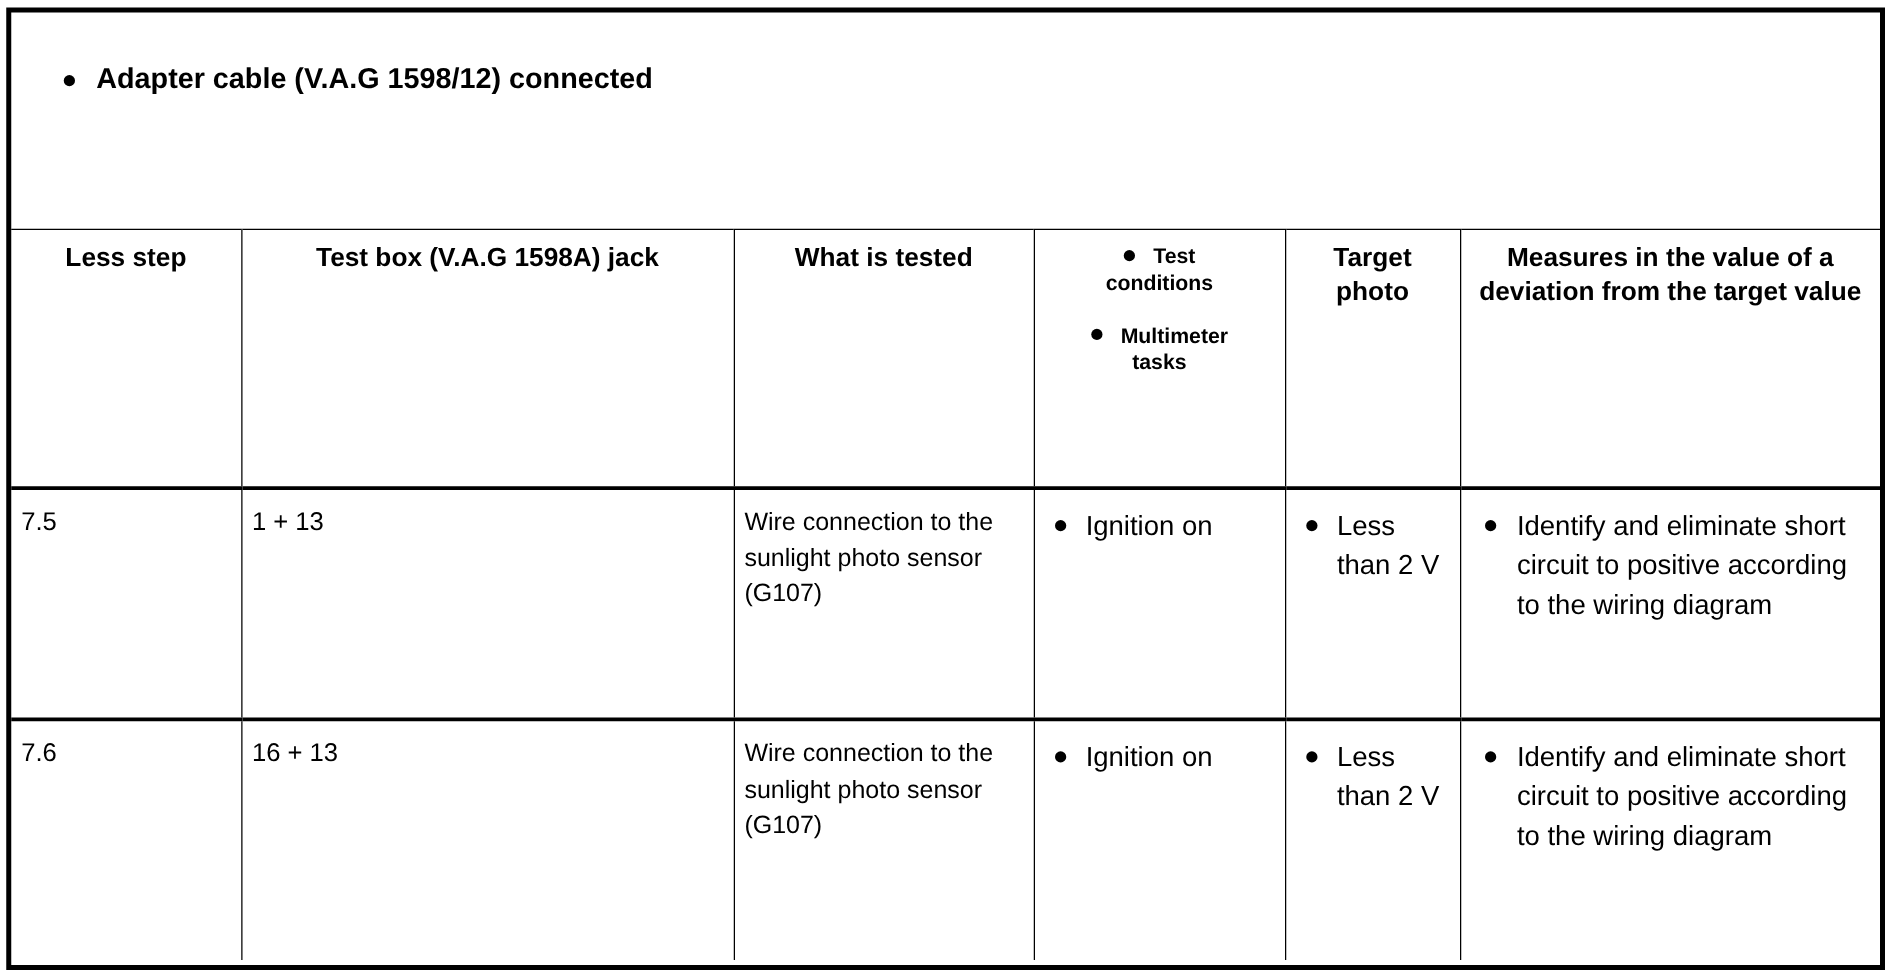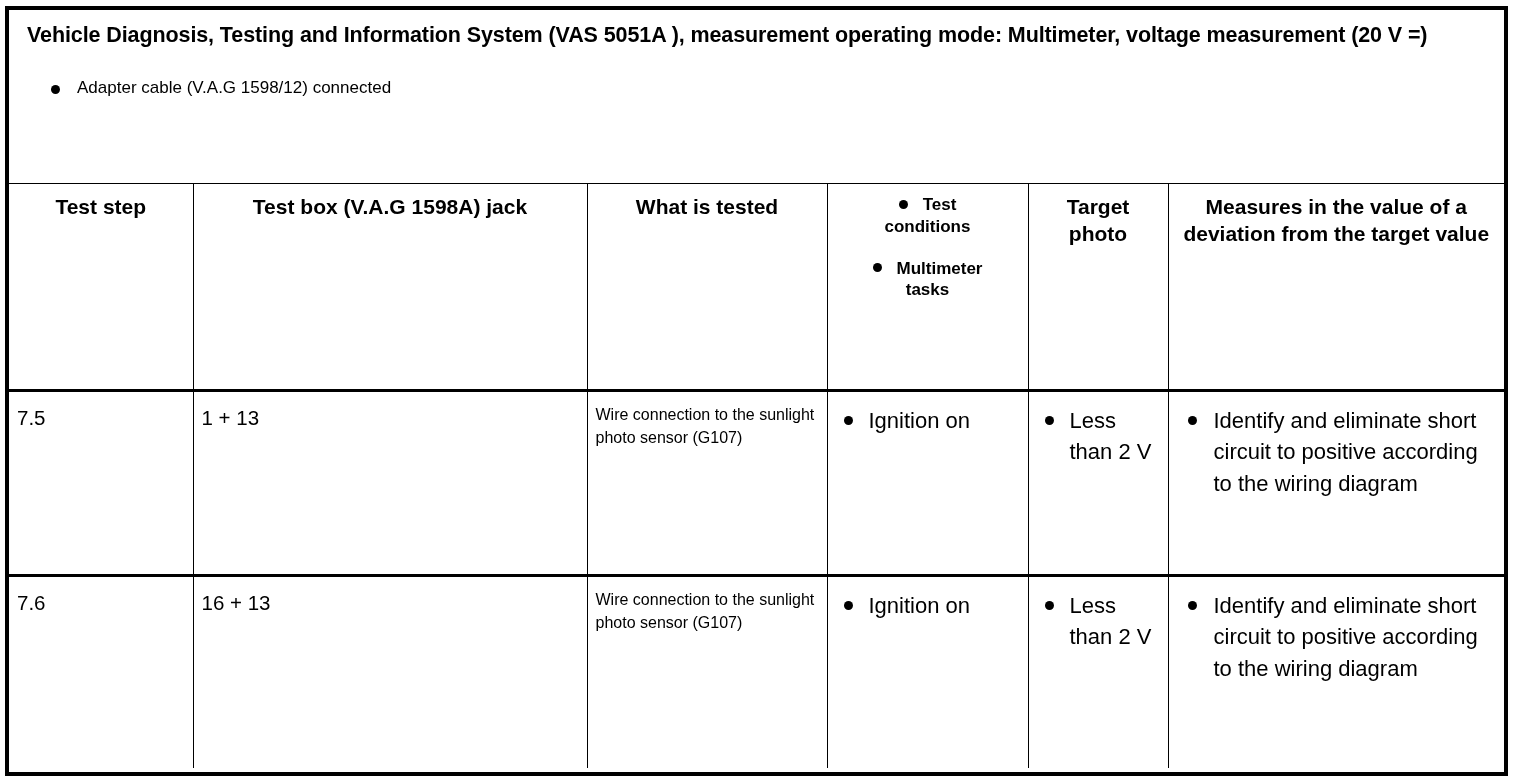"Vehicle Diagnosis, Testing and" p.doc-title { html: <p>Vehicle Diagnosis, Testing and Information System (VAS 5051A ), measurement operating mode: Multimeter, voltage measurement (20 V =)</p> -> none }
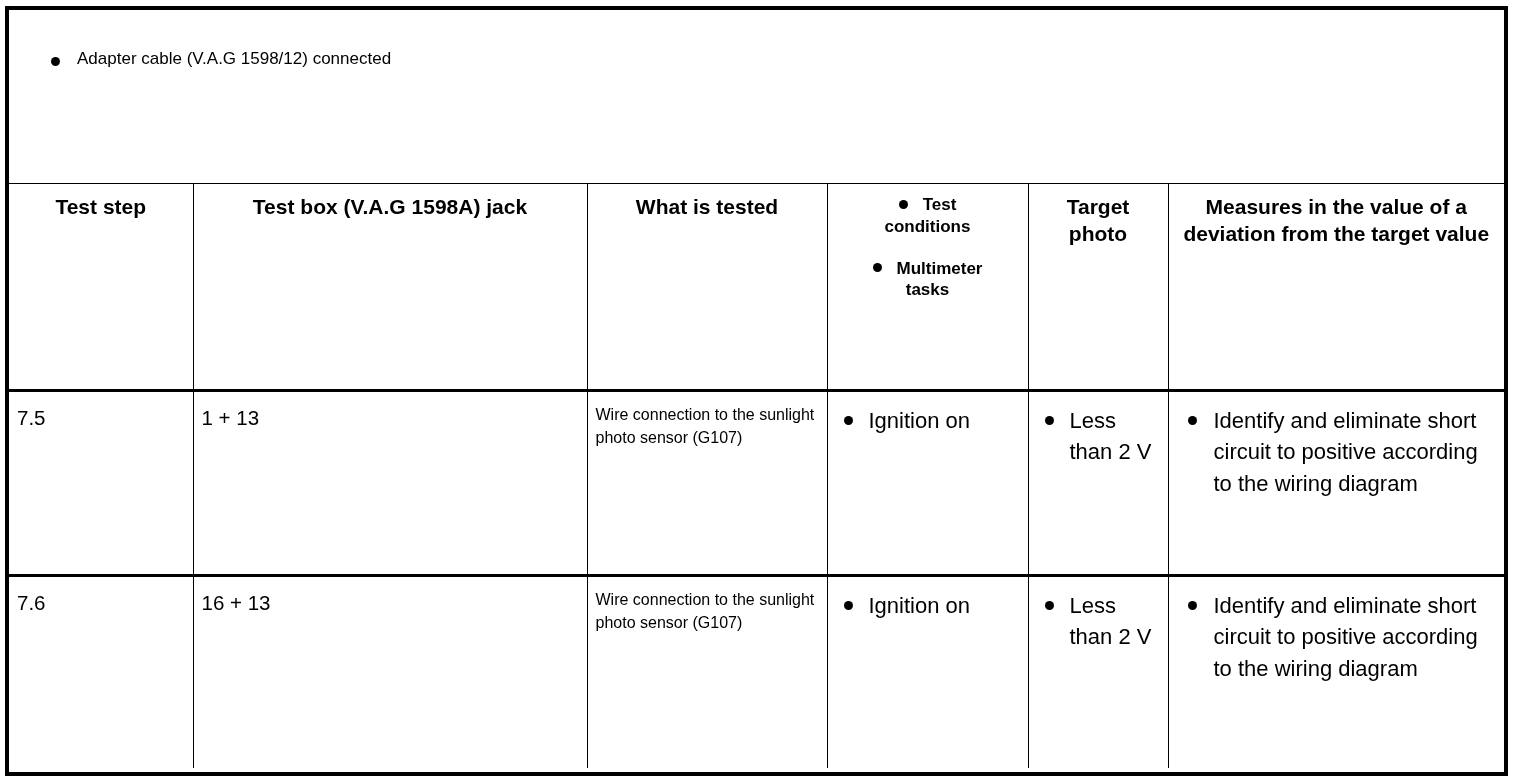"Adapter cable (V.A.G 1598/12) connected" .bullet-list li { font-size: 17px -> 23px; font-weight: normal -> bold }
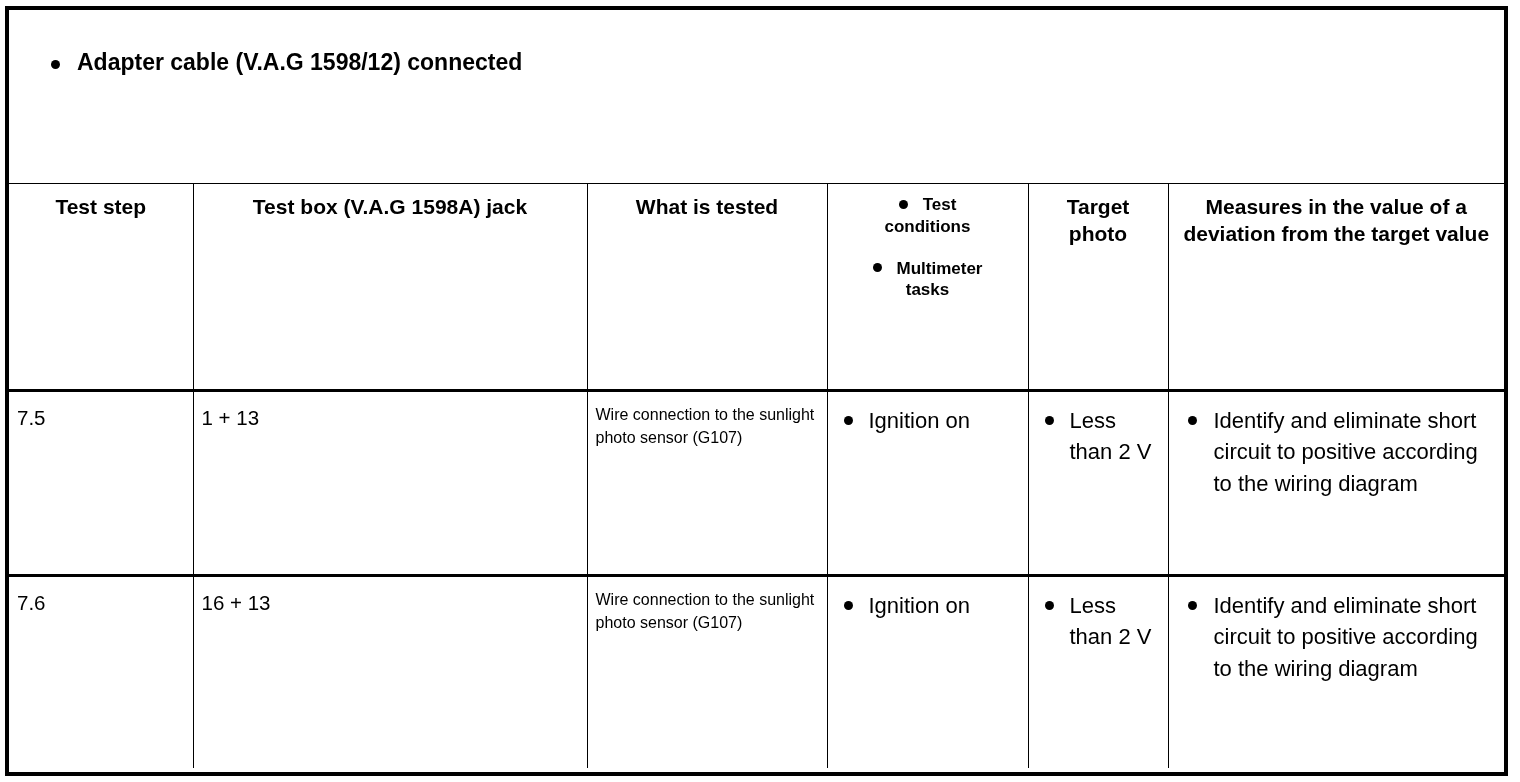"Test step" div.hdr-text { text: Test -> Less }
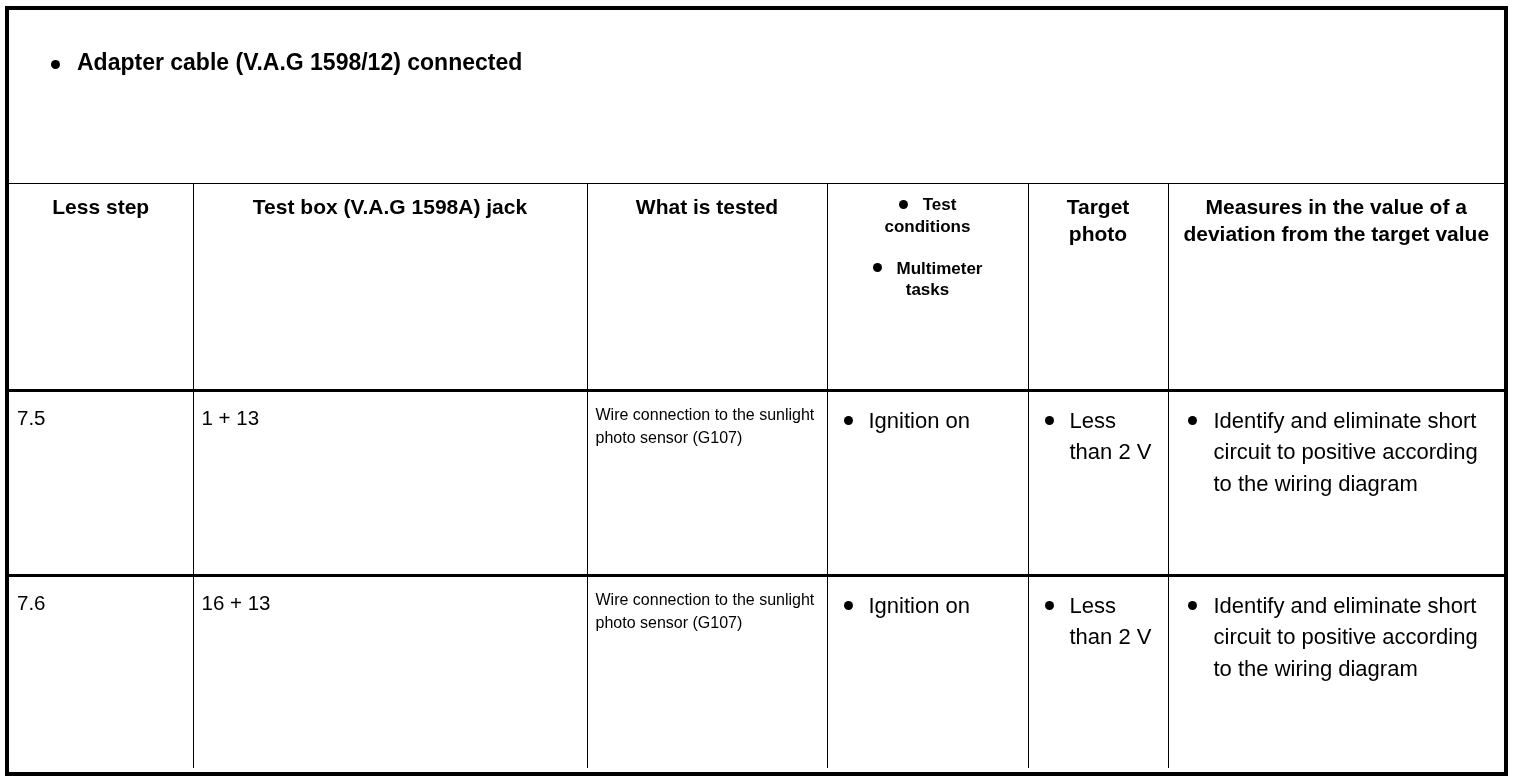"Wire connection to the sunlight" .cell-left { font-size: 16px -> 20px }
